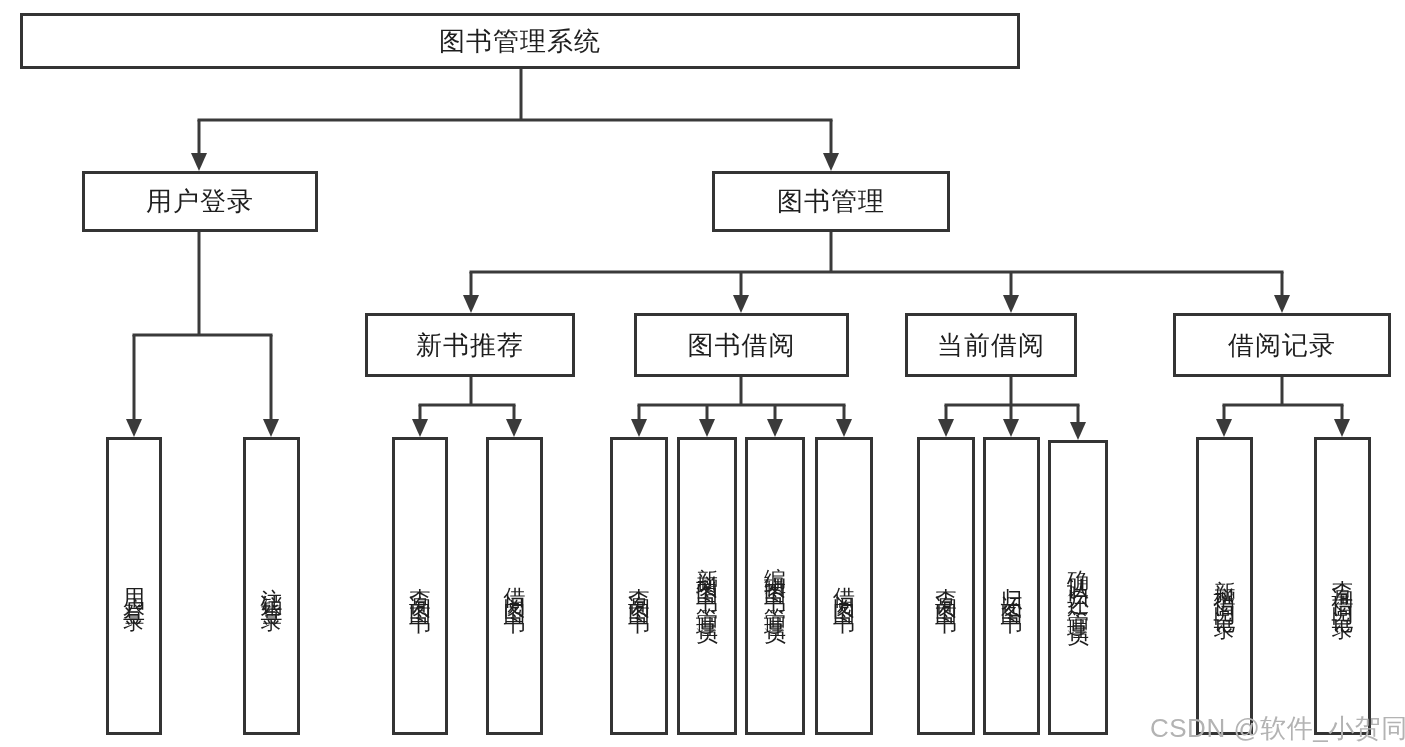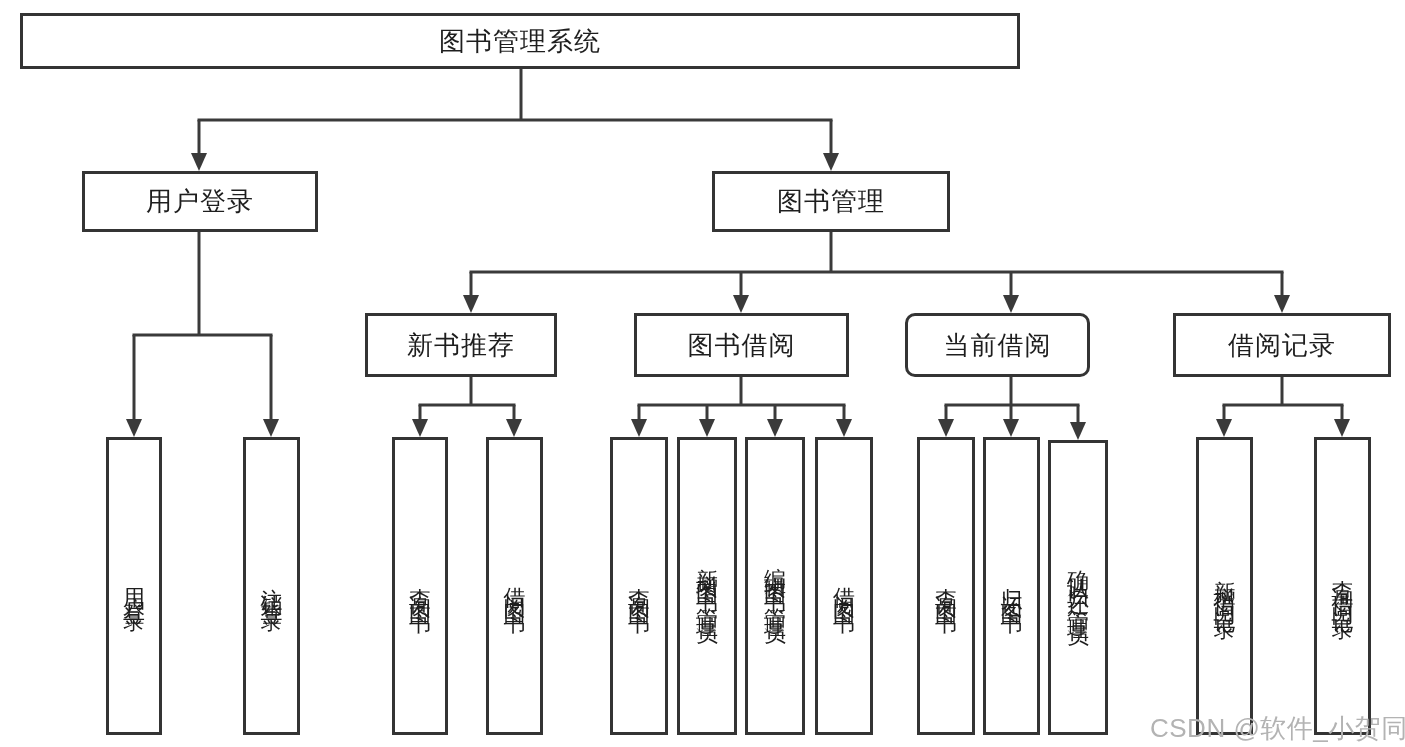"新书推荐" div.box { width: 192px -> 210px }
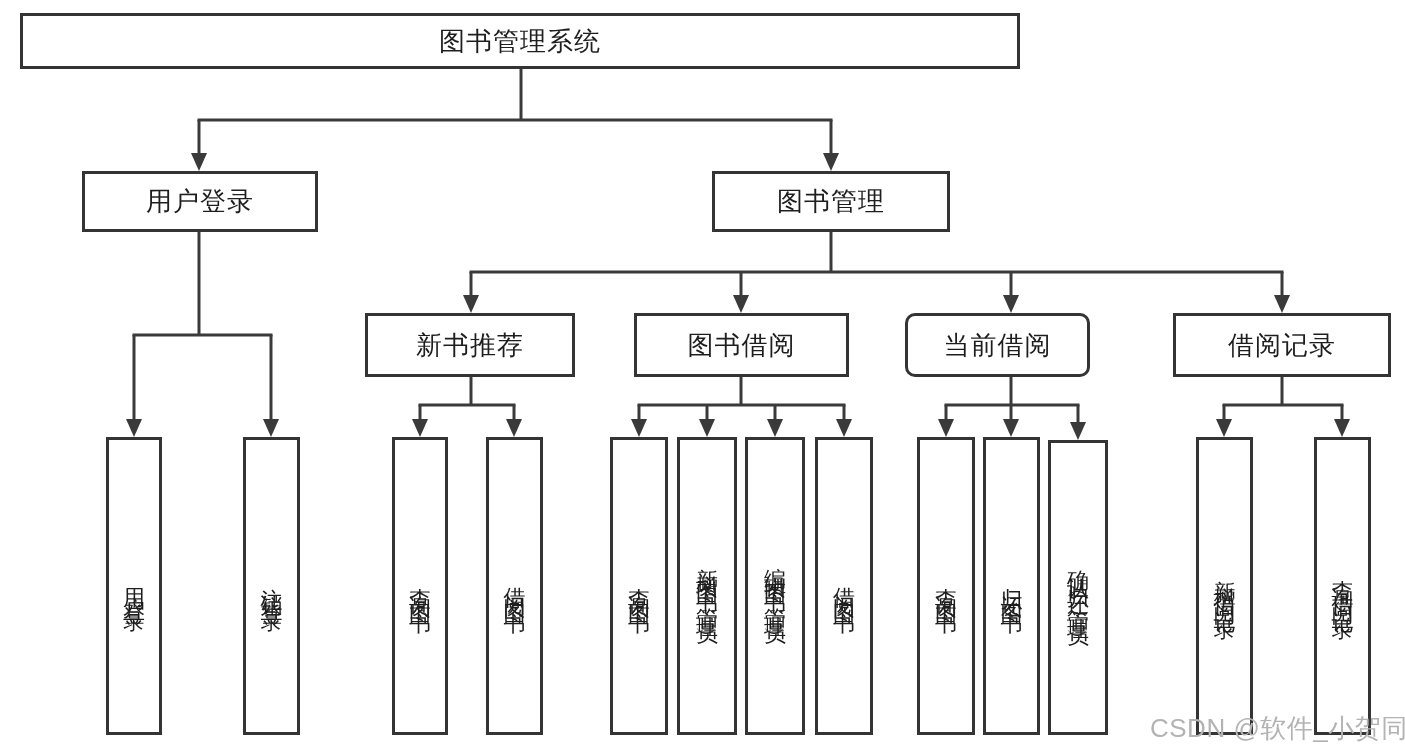"当前借阅" div.box { border-radius: 10px -> none; width: 185px -> 172px }
